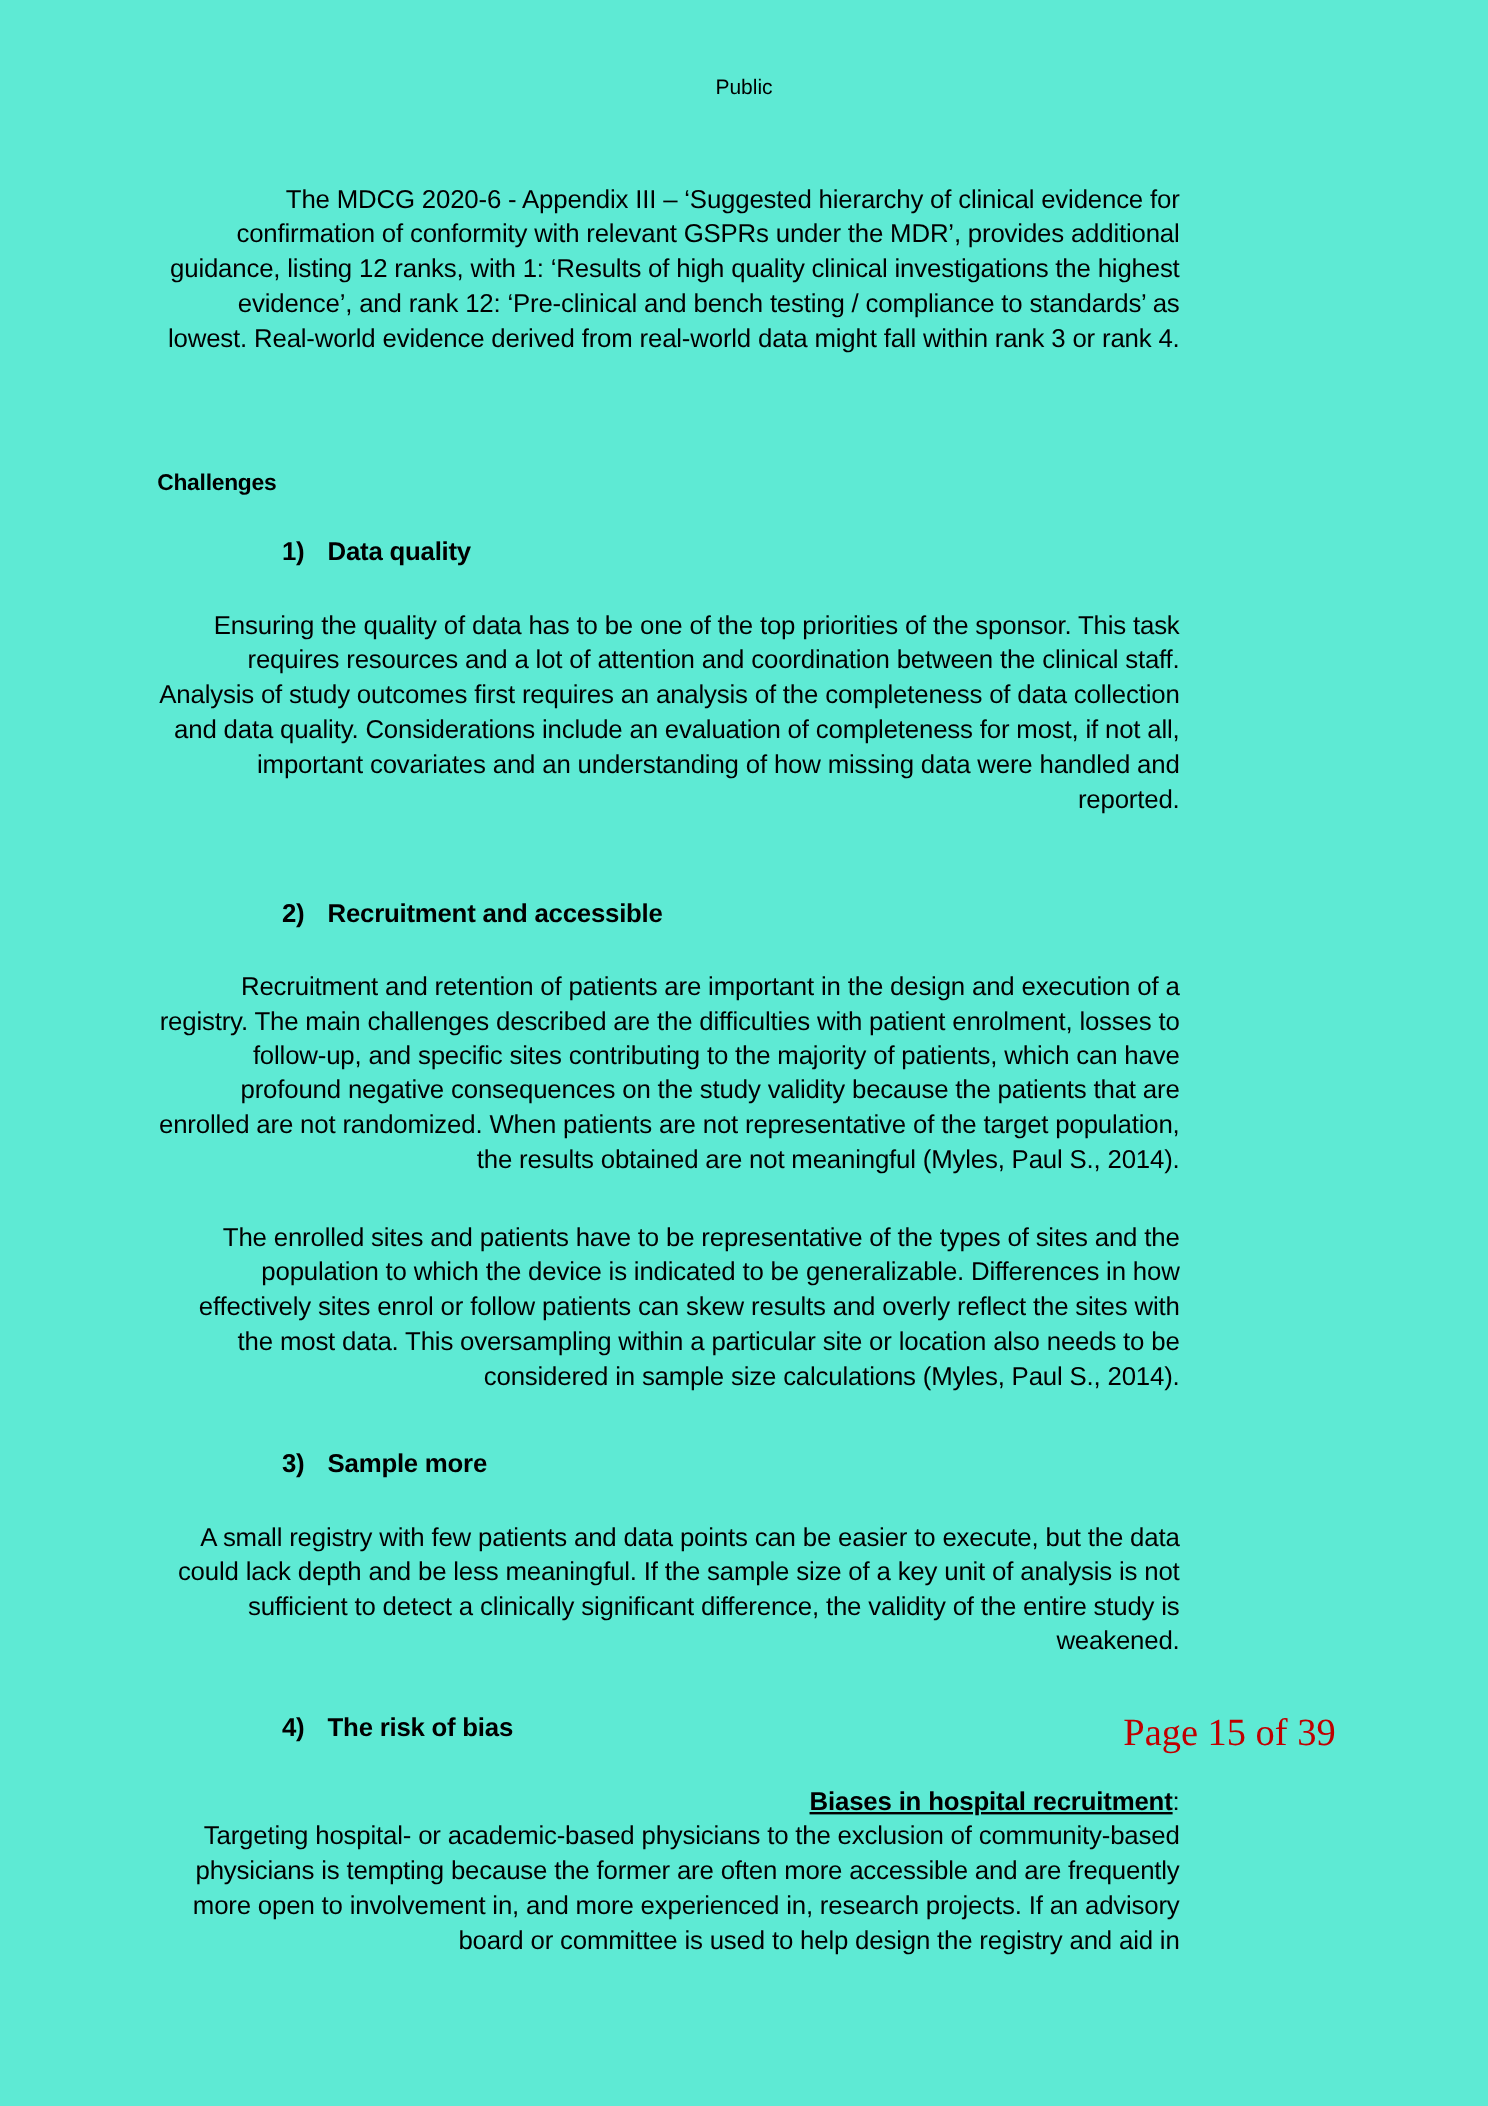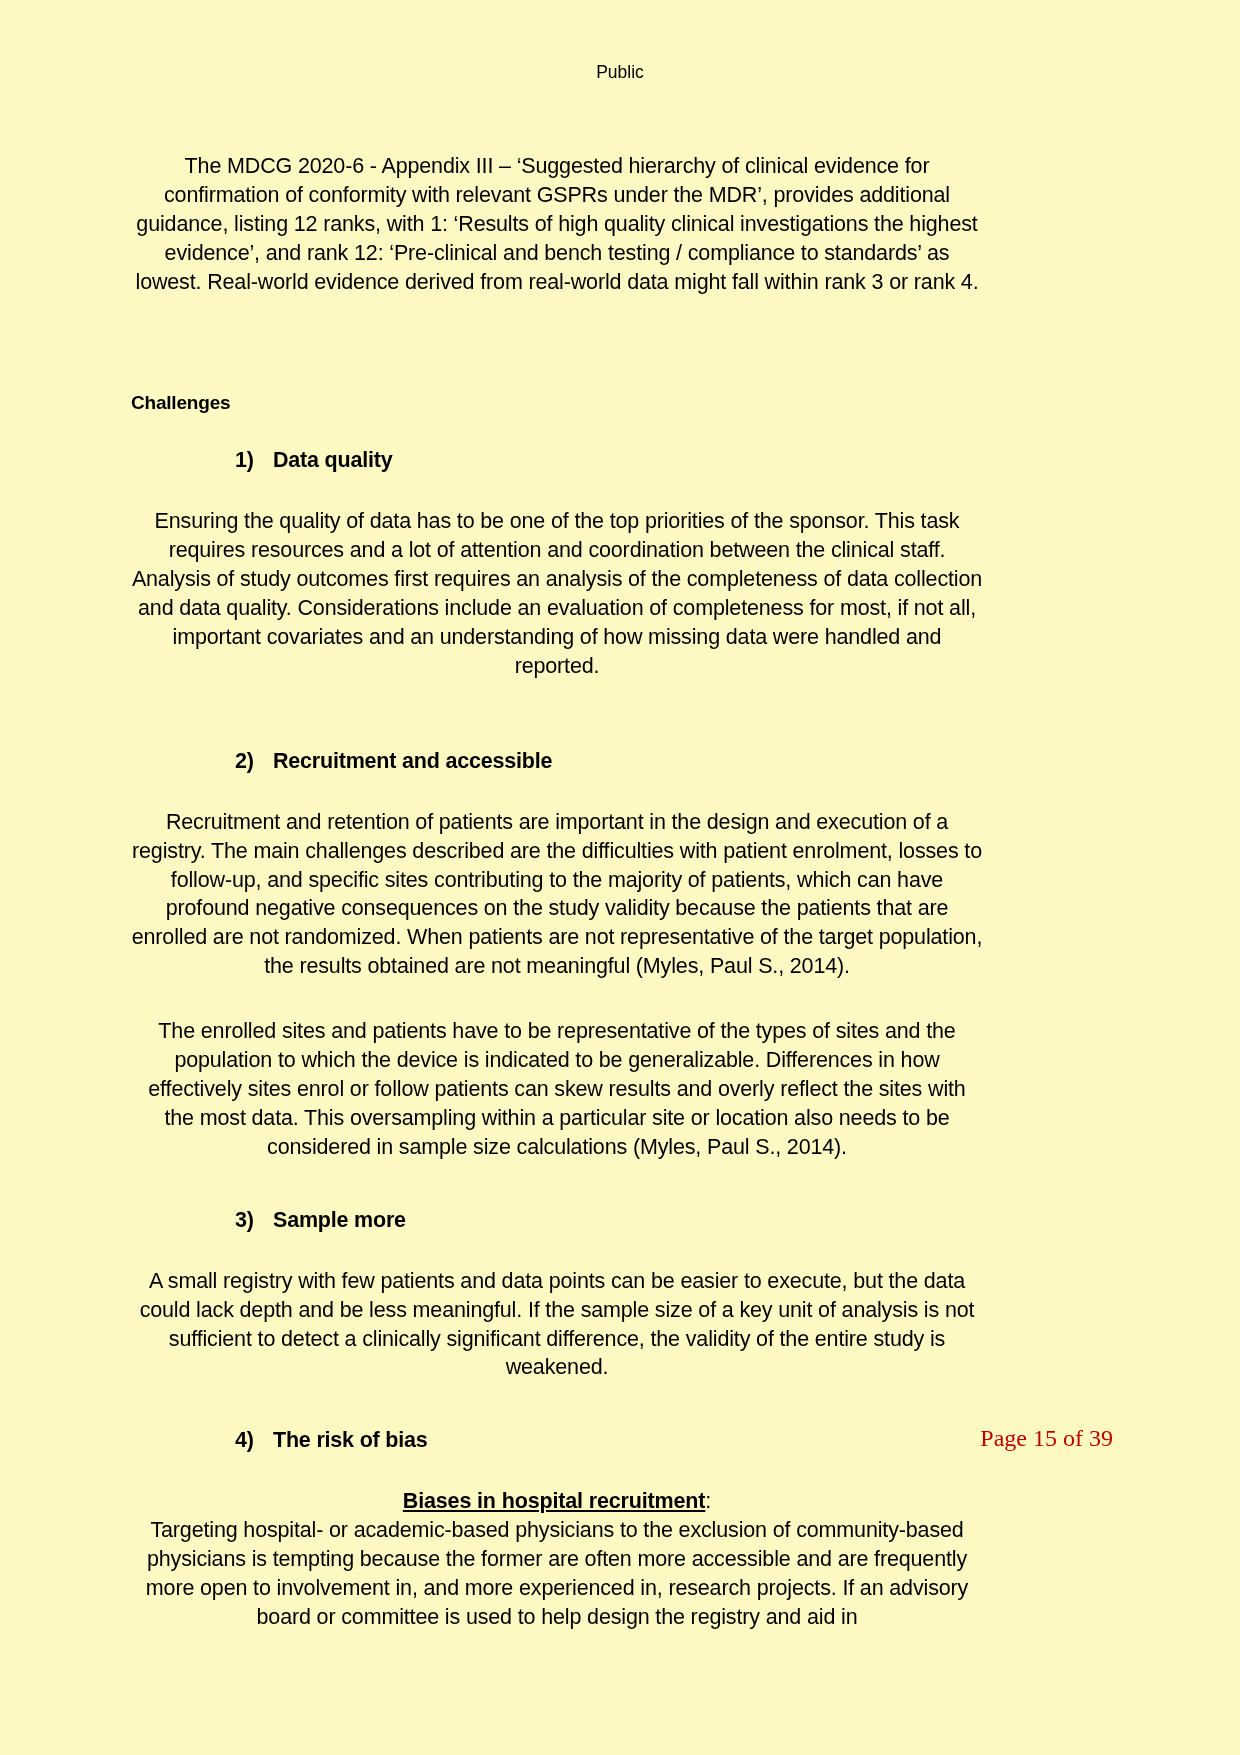"Public" .page { background: #fef9c3 -> #5eead4 }
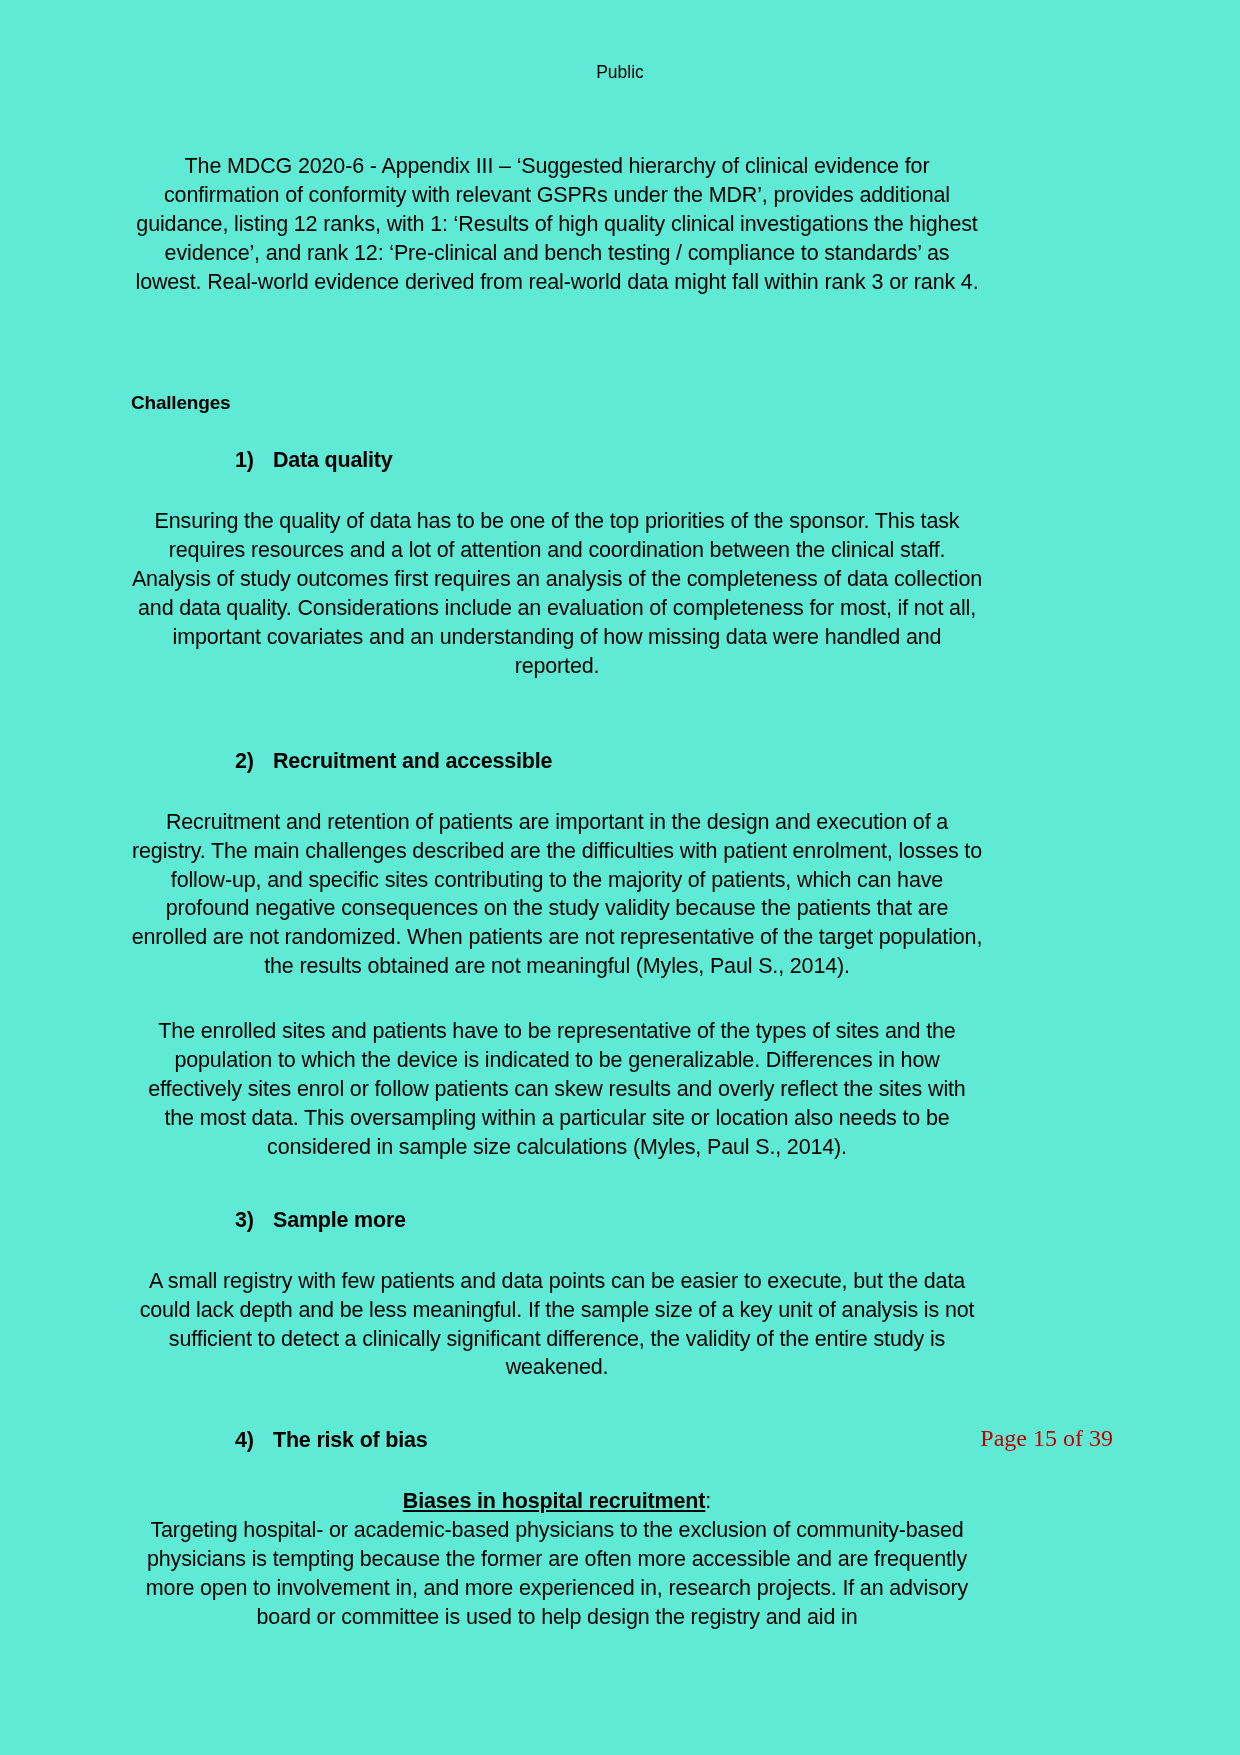"The MDCG 2020-6 - Appendix" p.body-para { text-align: center -> right }
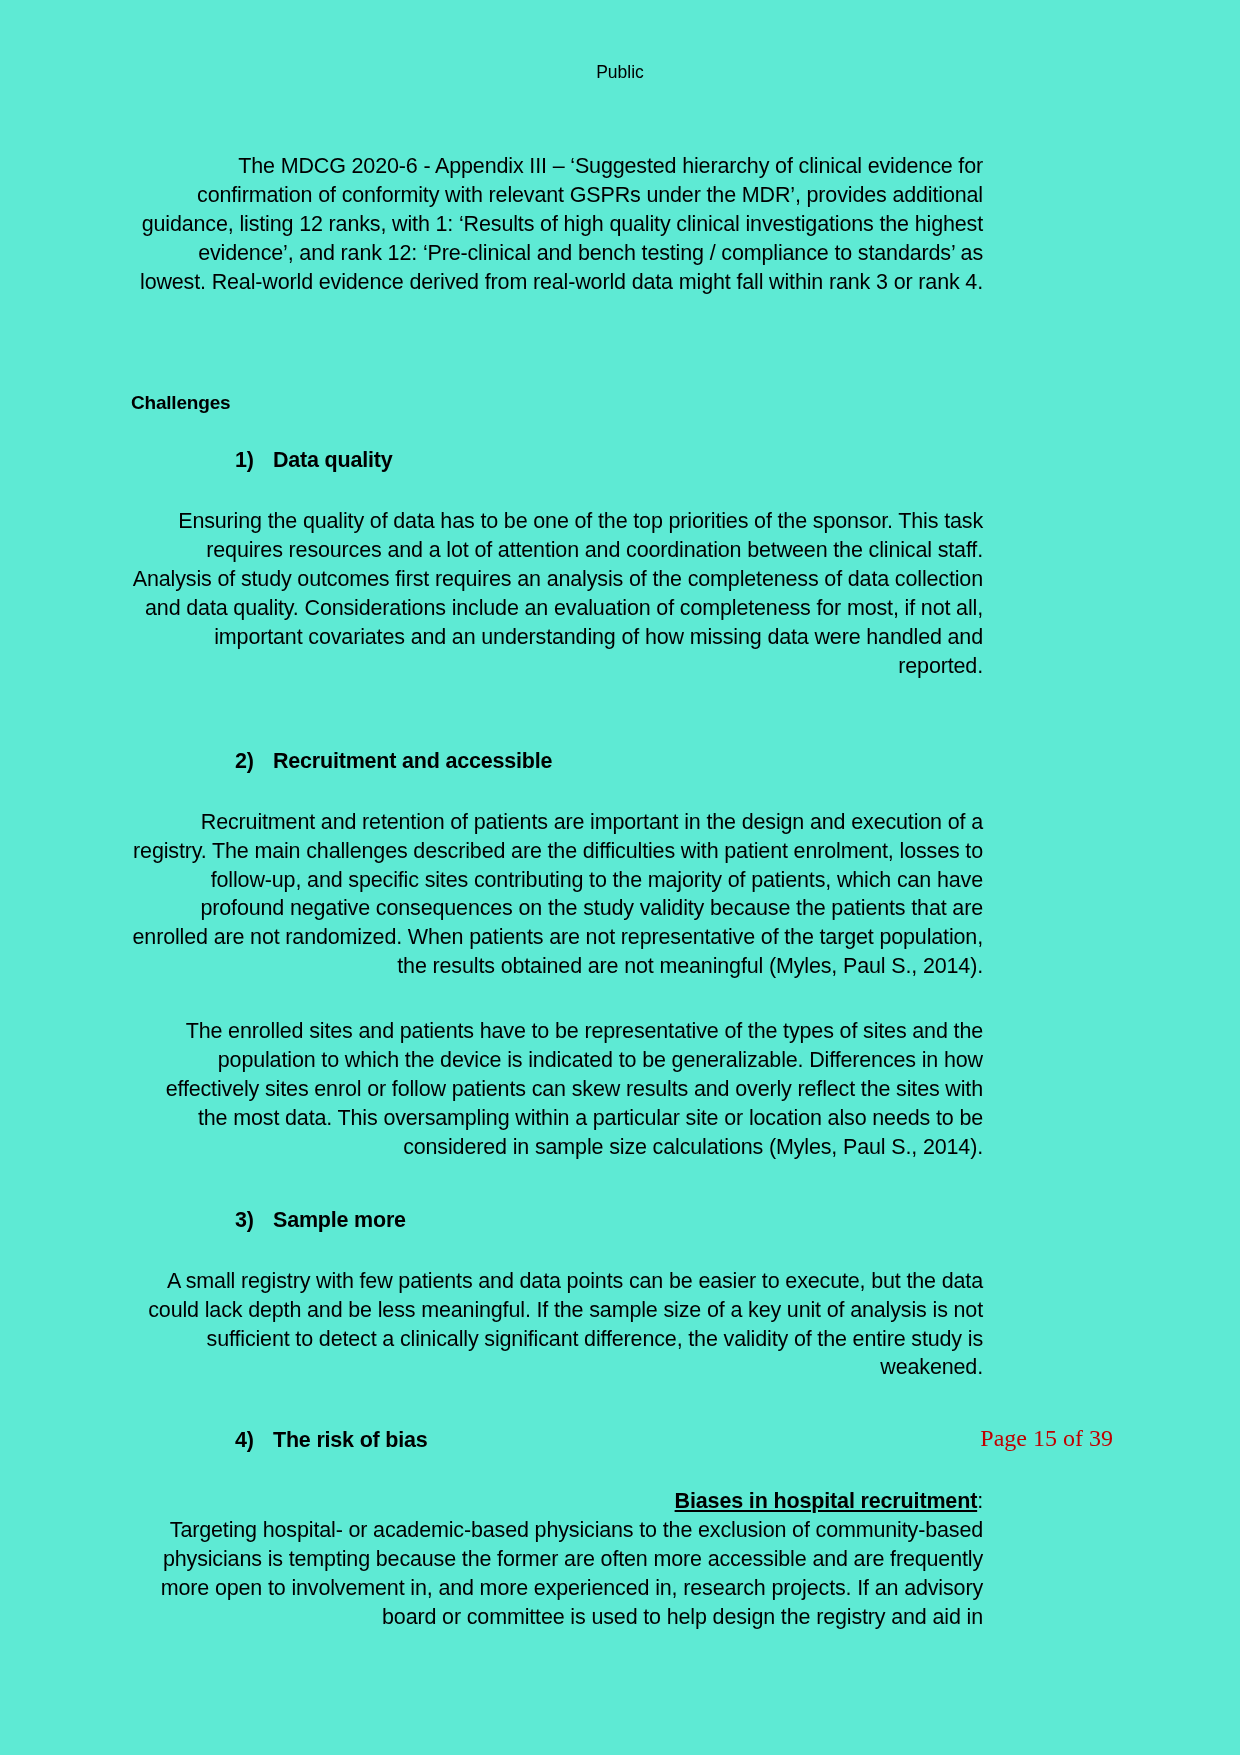"Page 15 of 39" .footer-pagenum { font-size: 24px -> 32px }
